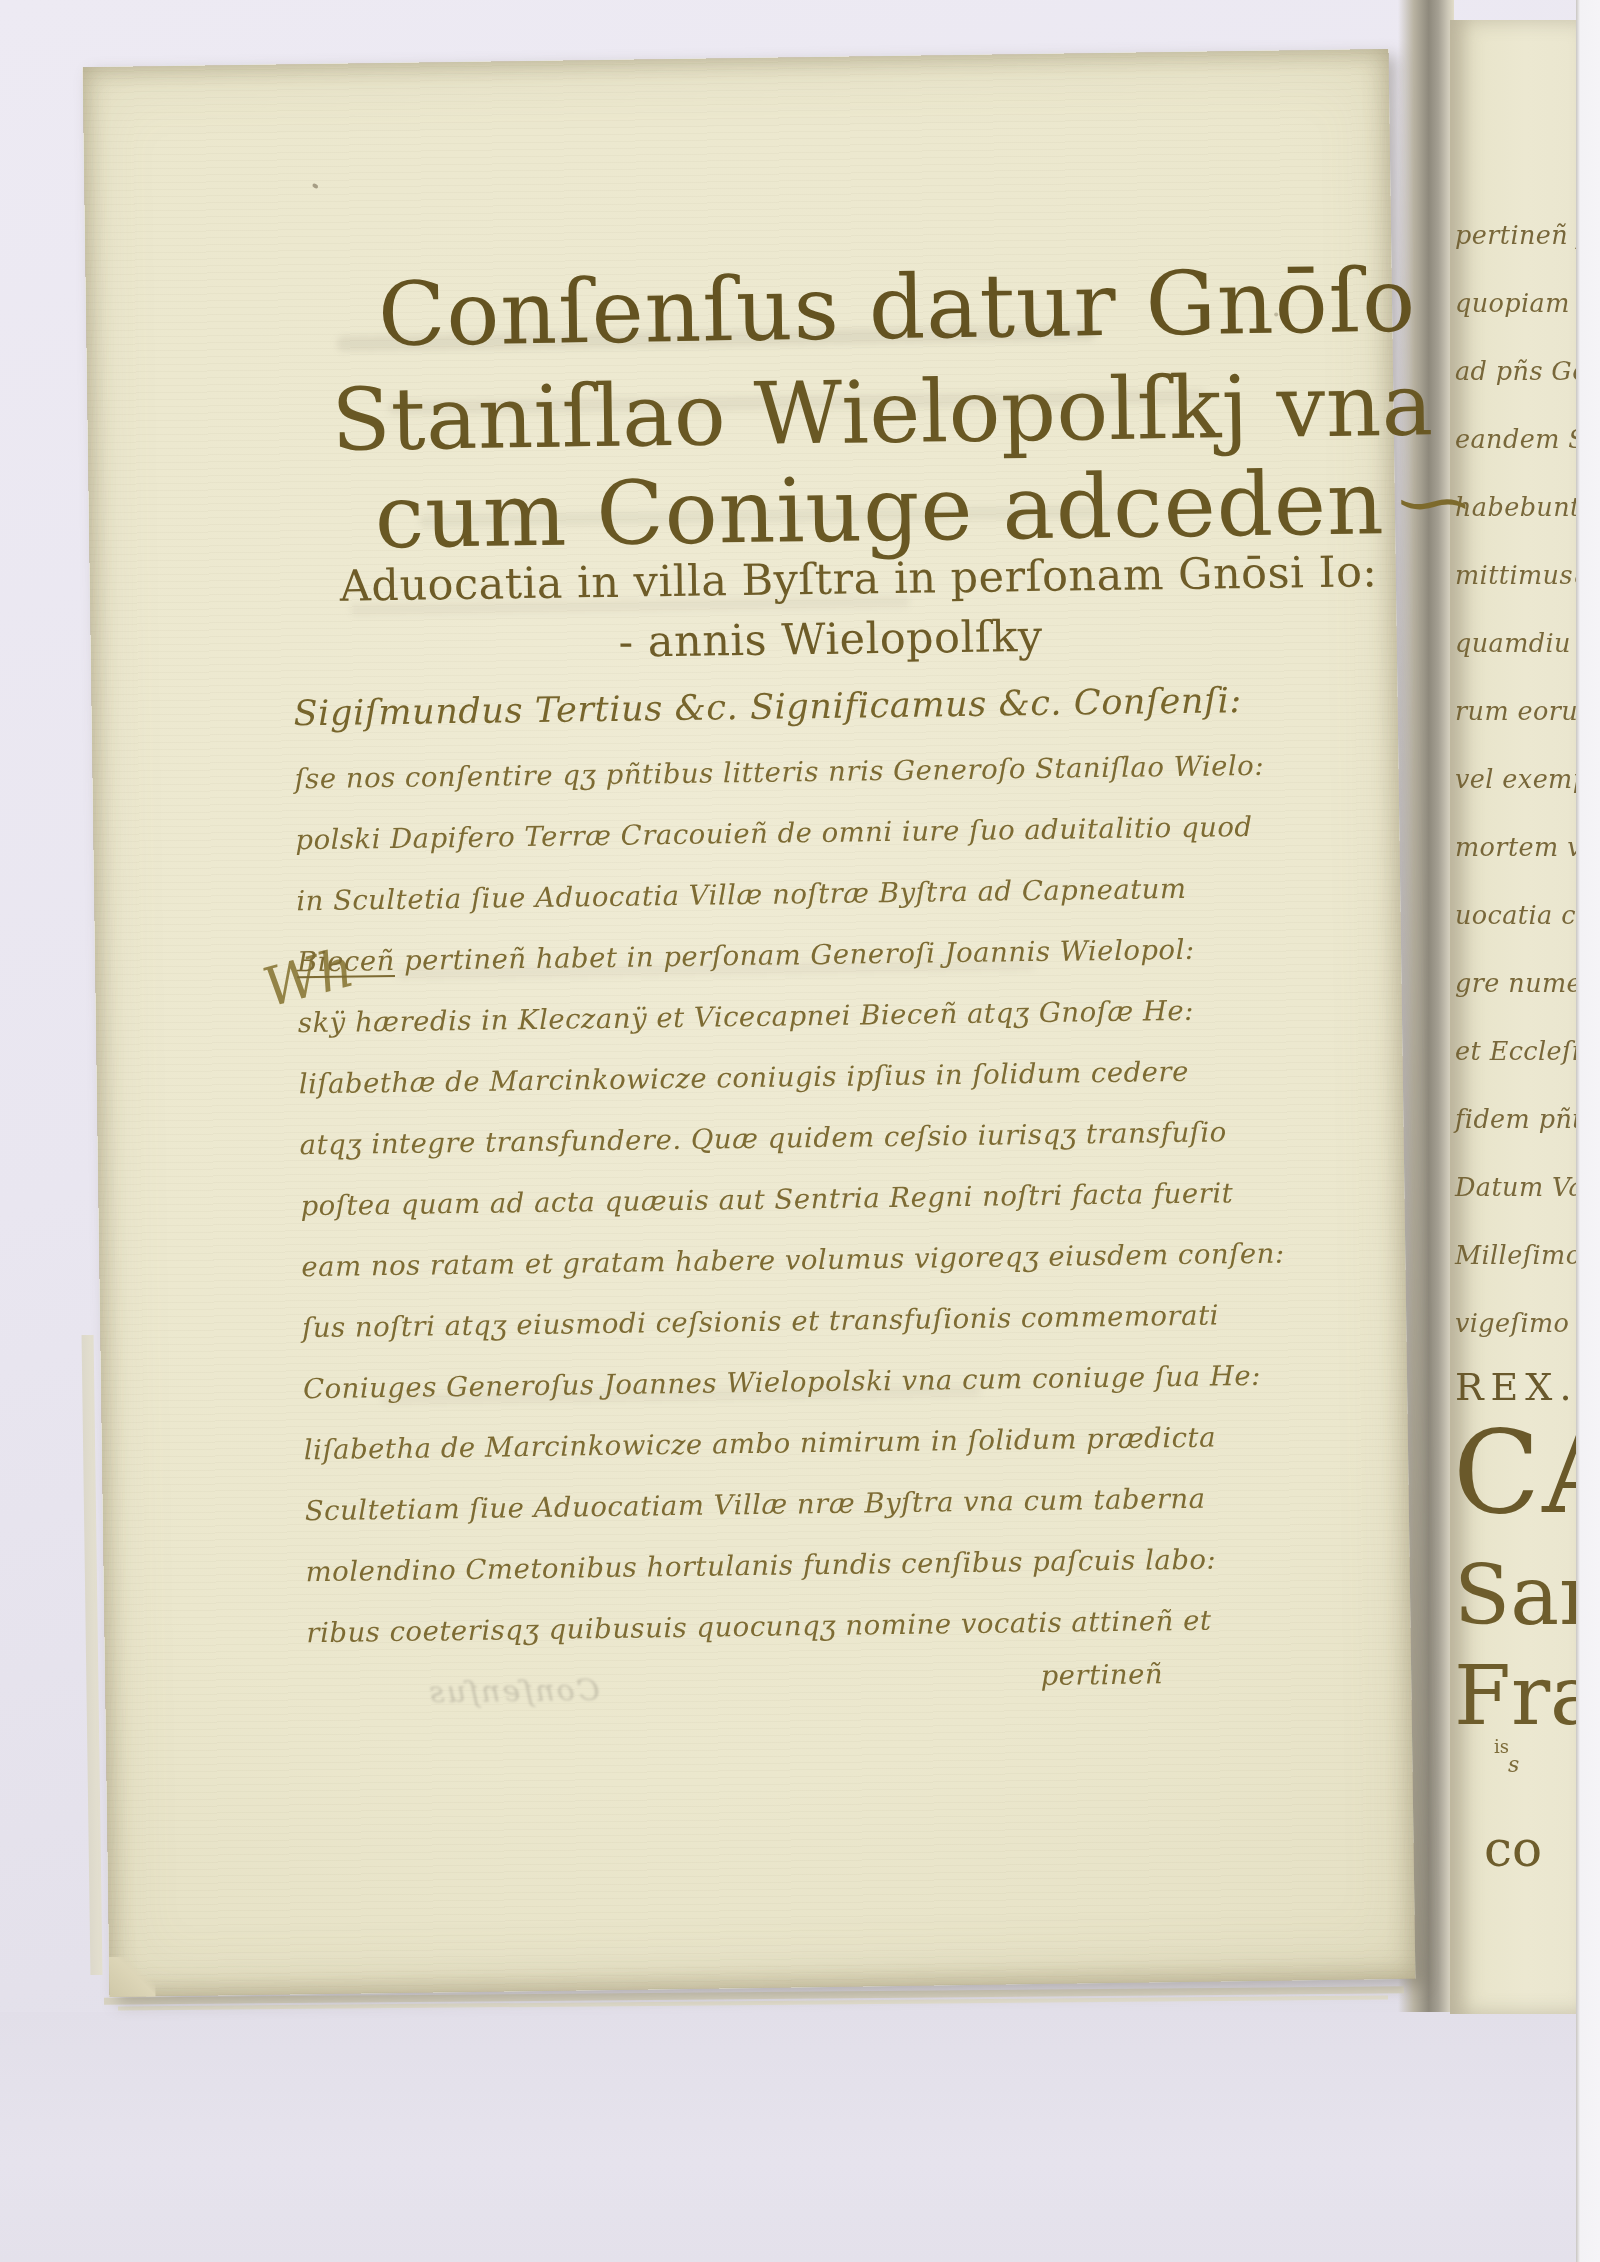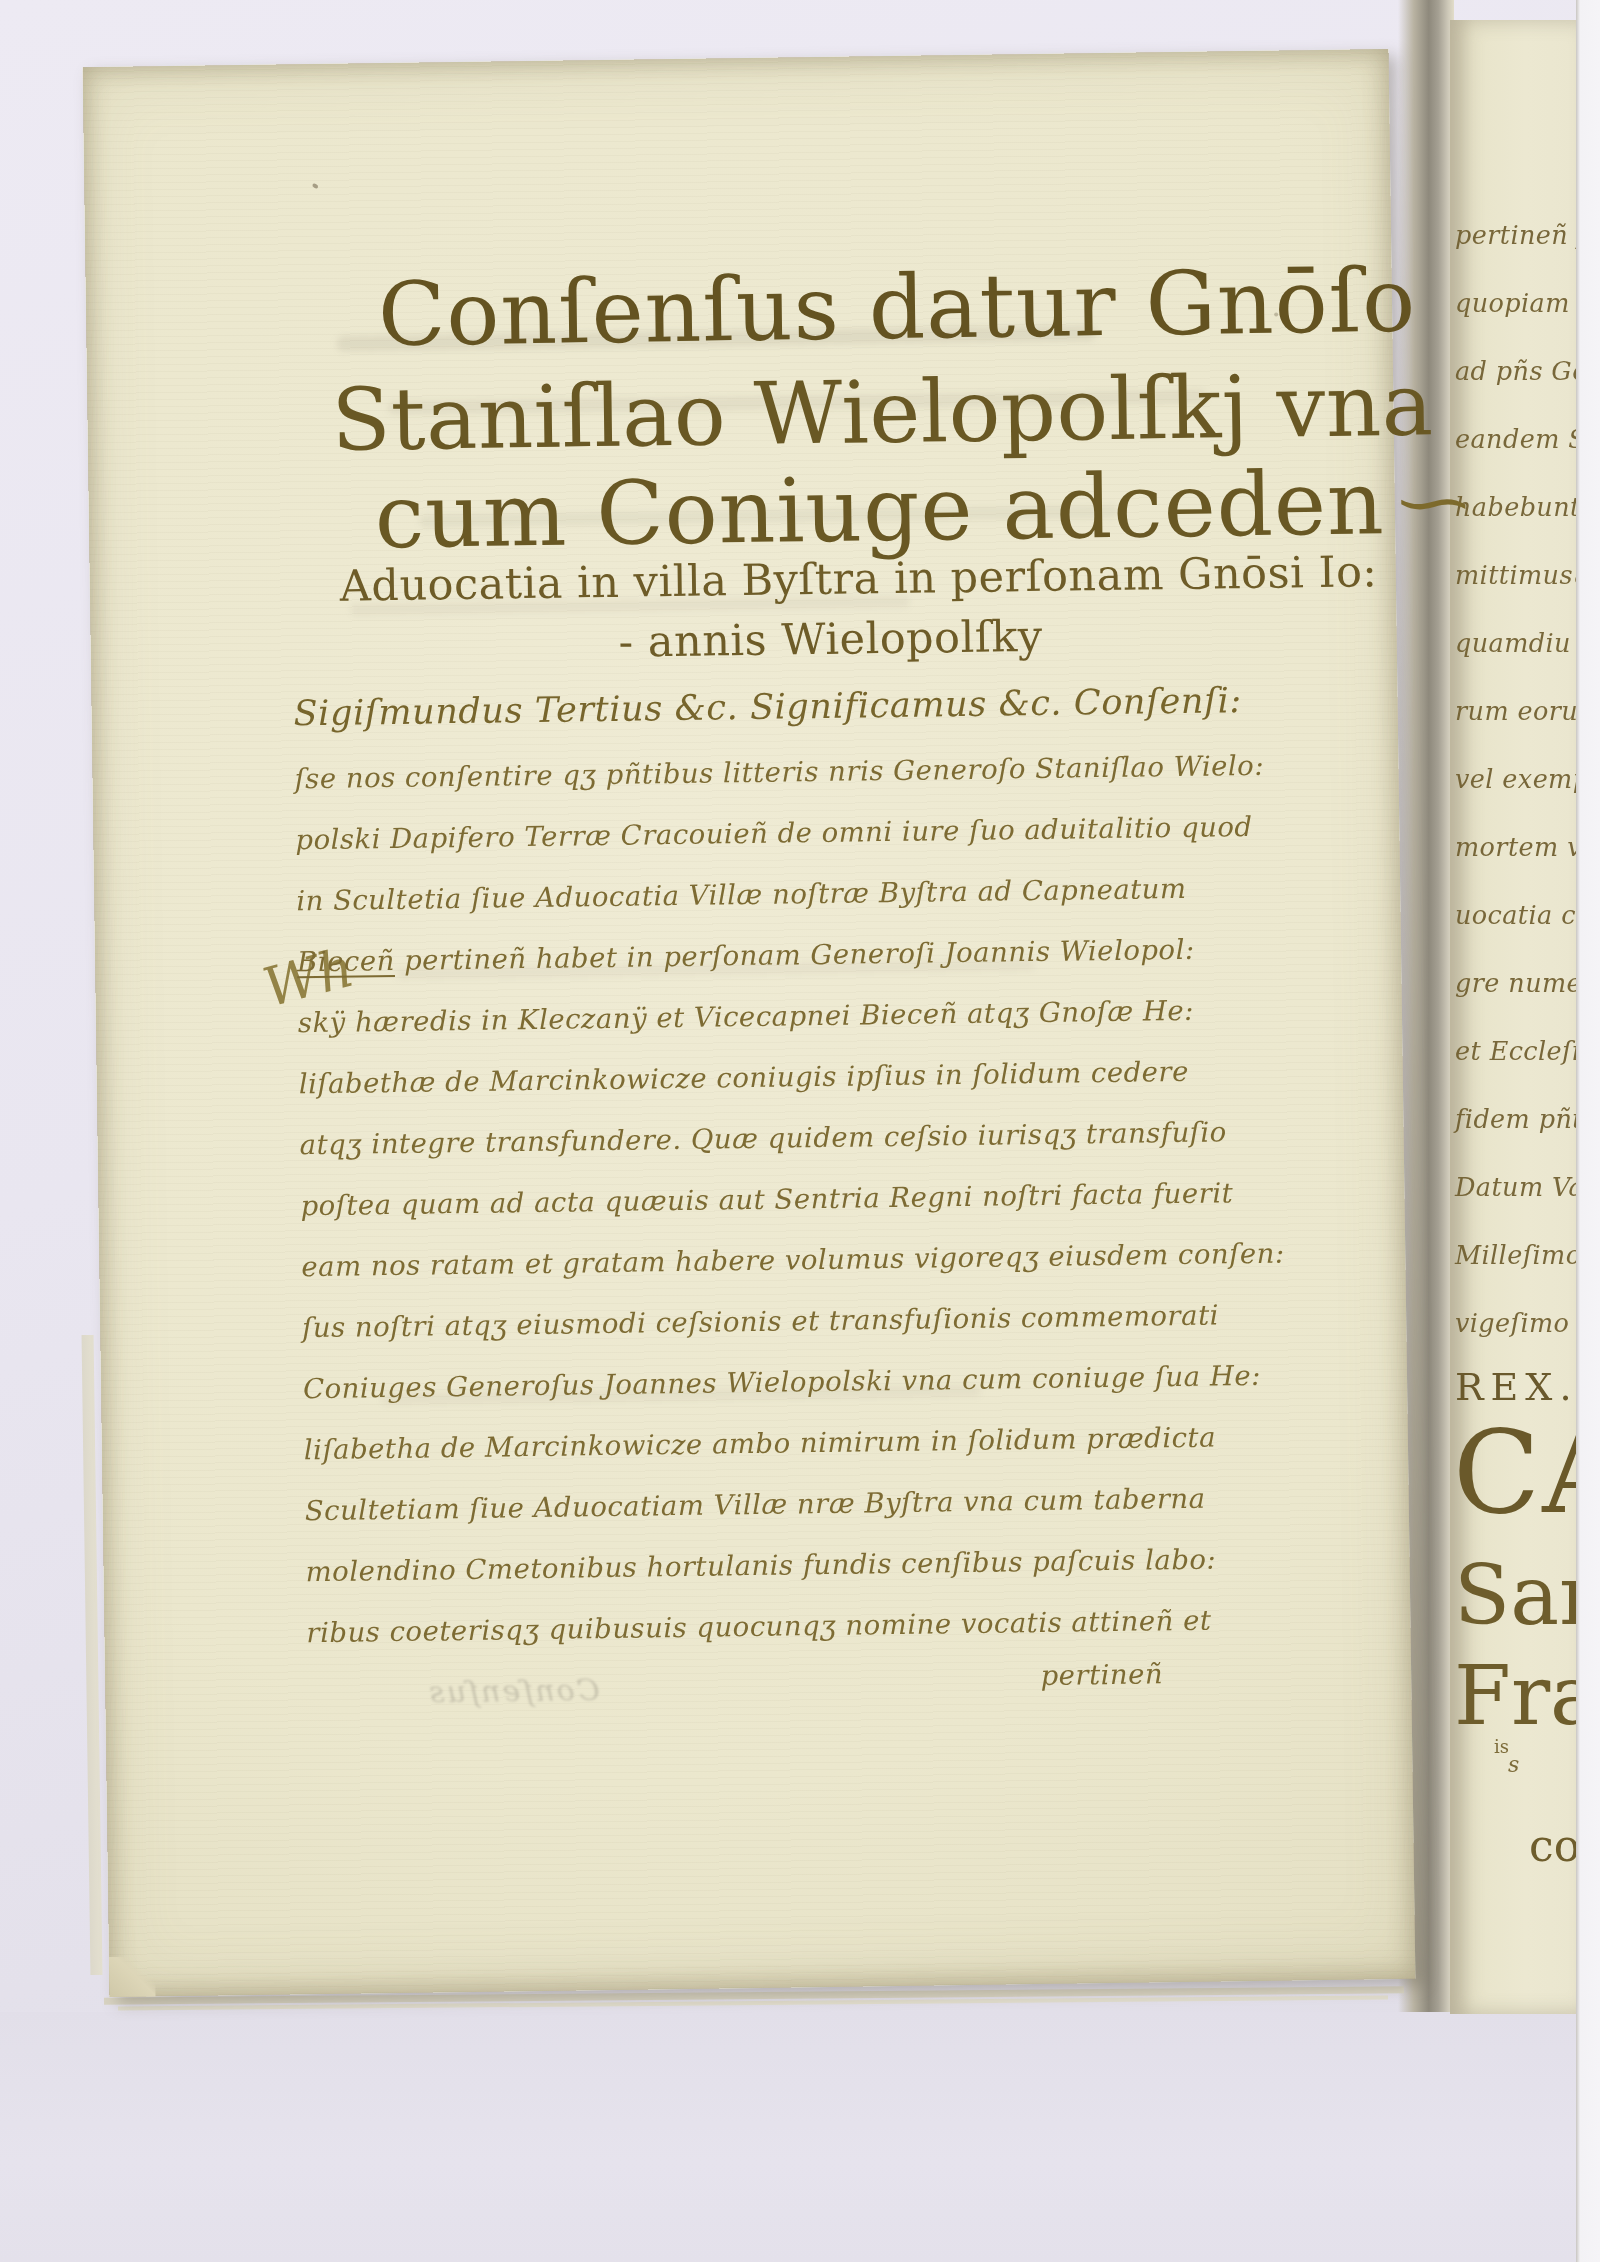"co" .rp-bottom { font-size: 44px -> 50px; margin-left: 45px -> none }
